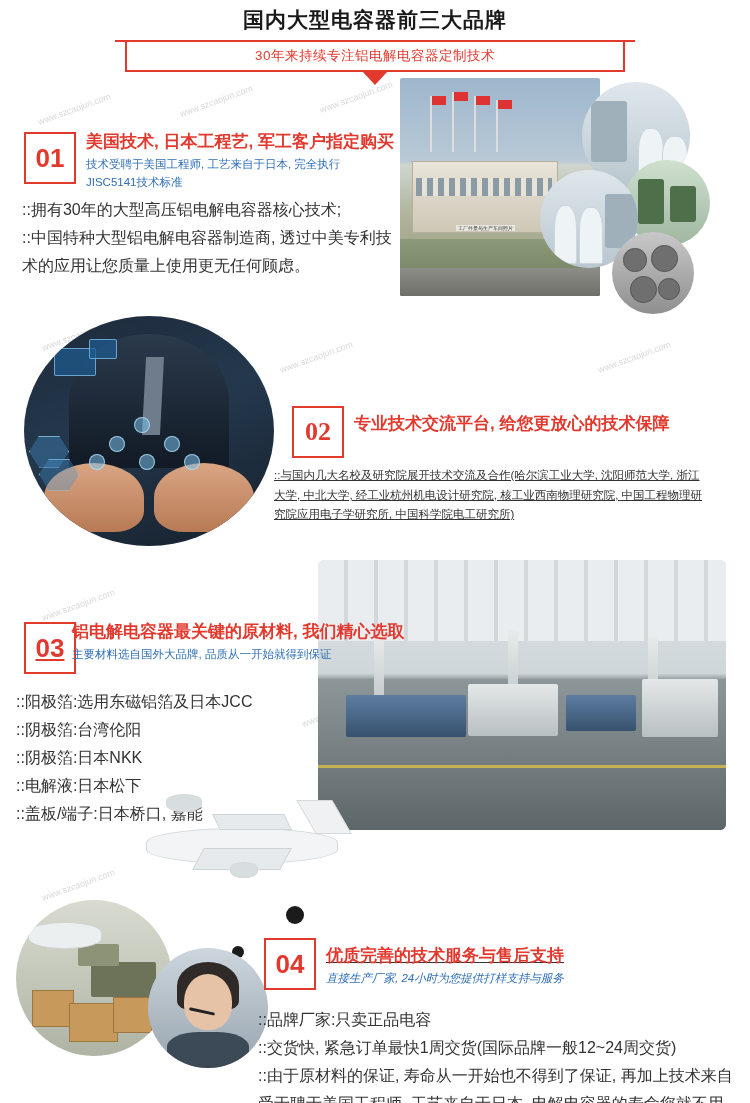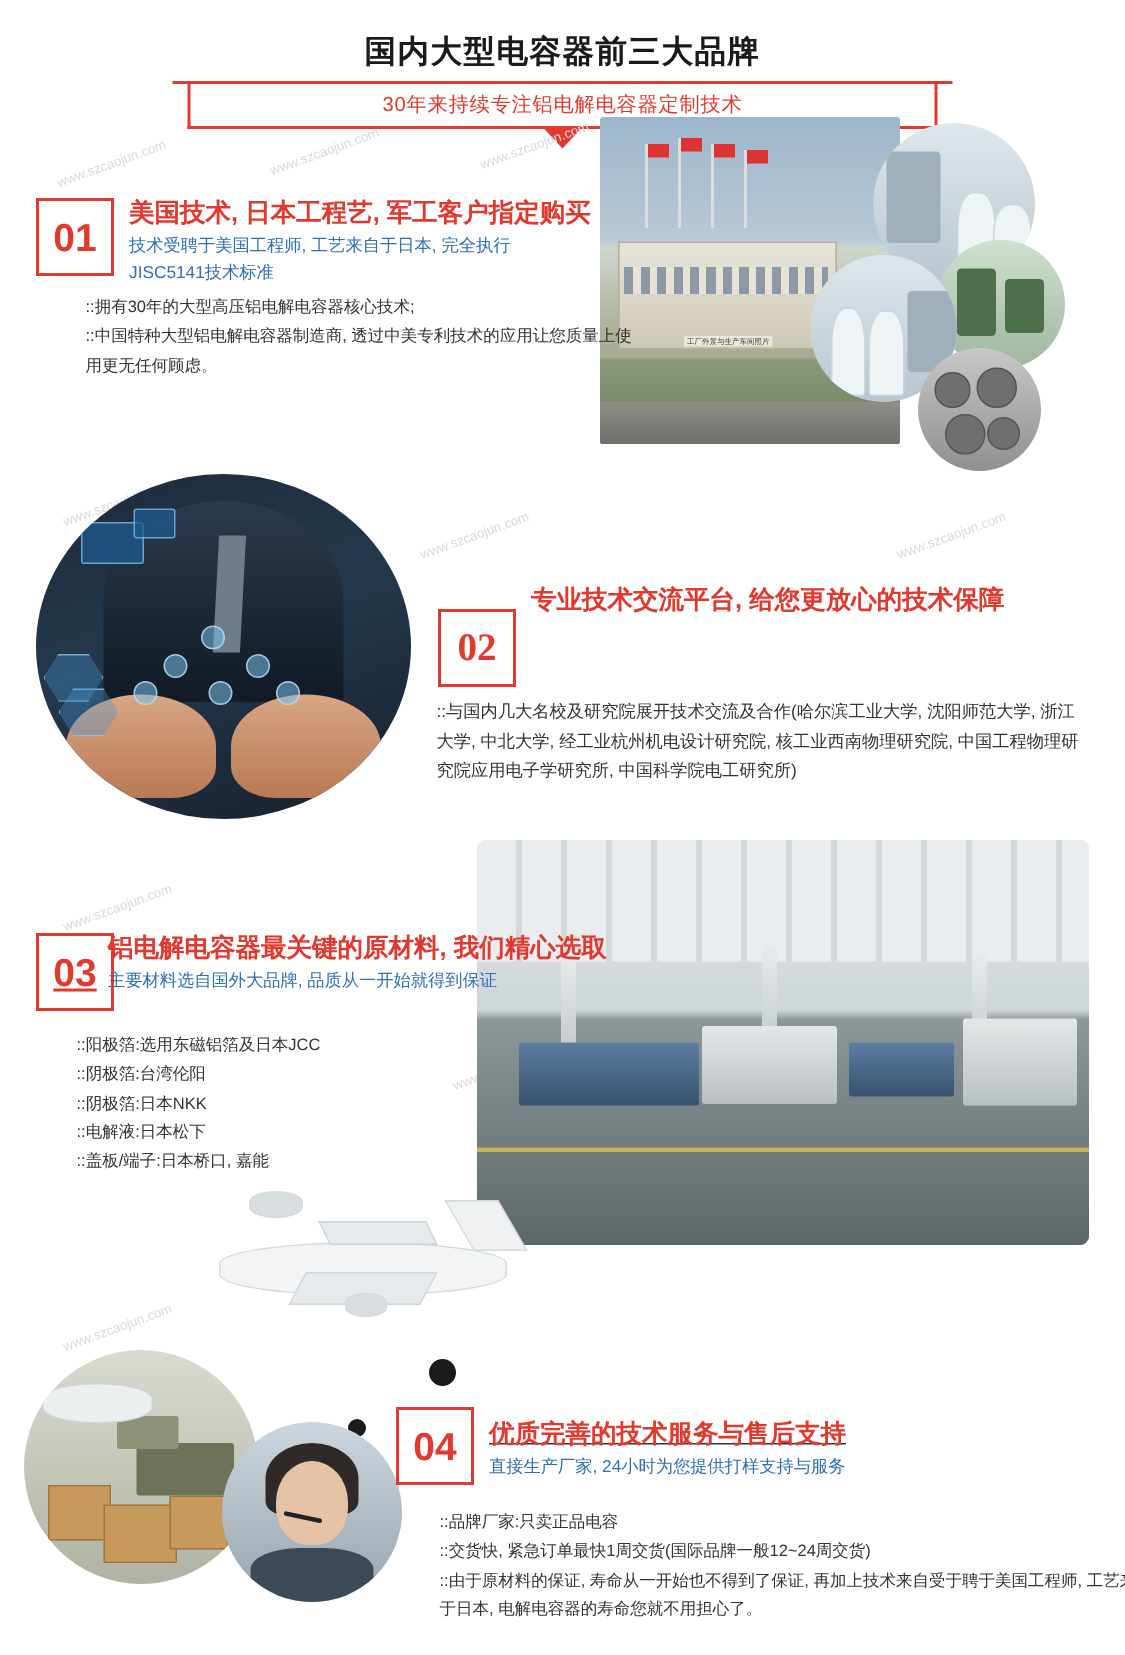"国内大型电容器前三大品牌" .header-title { padding-top: 20px -> 6px }
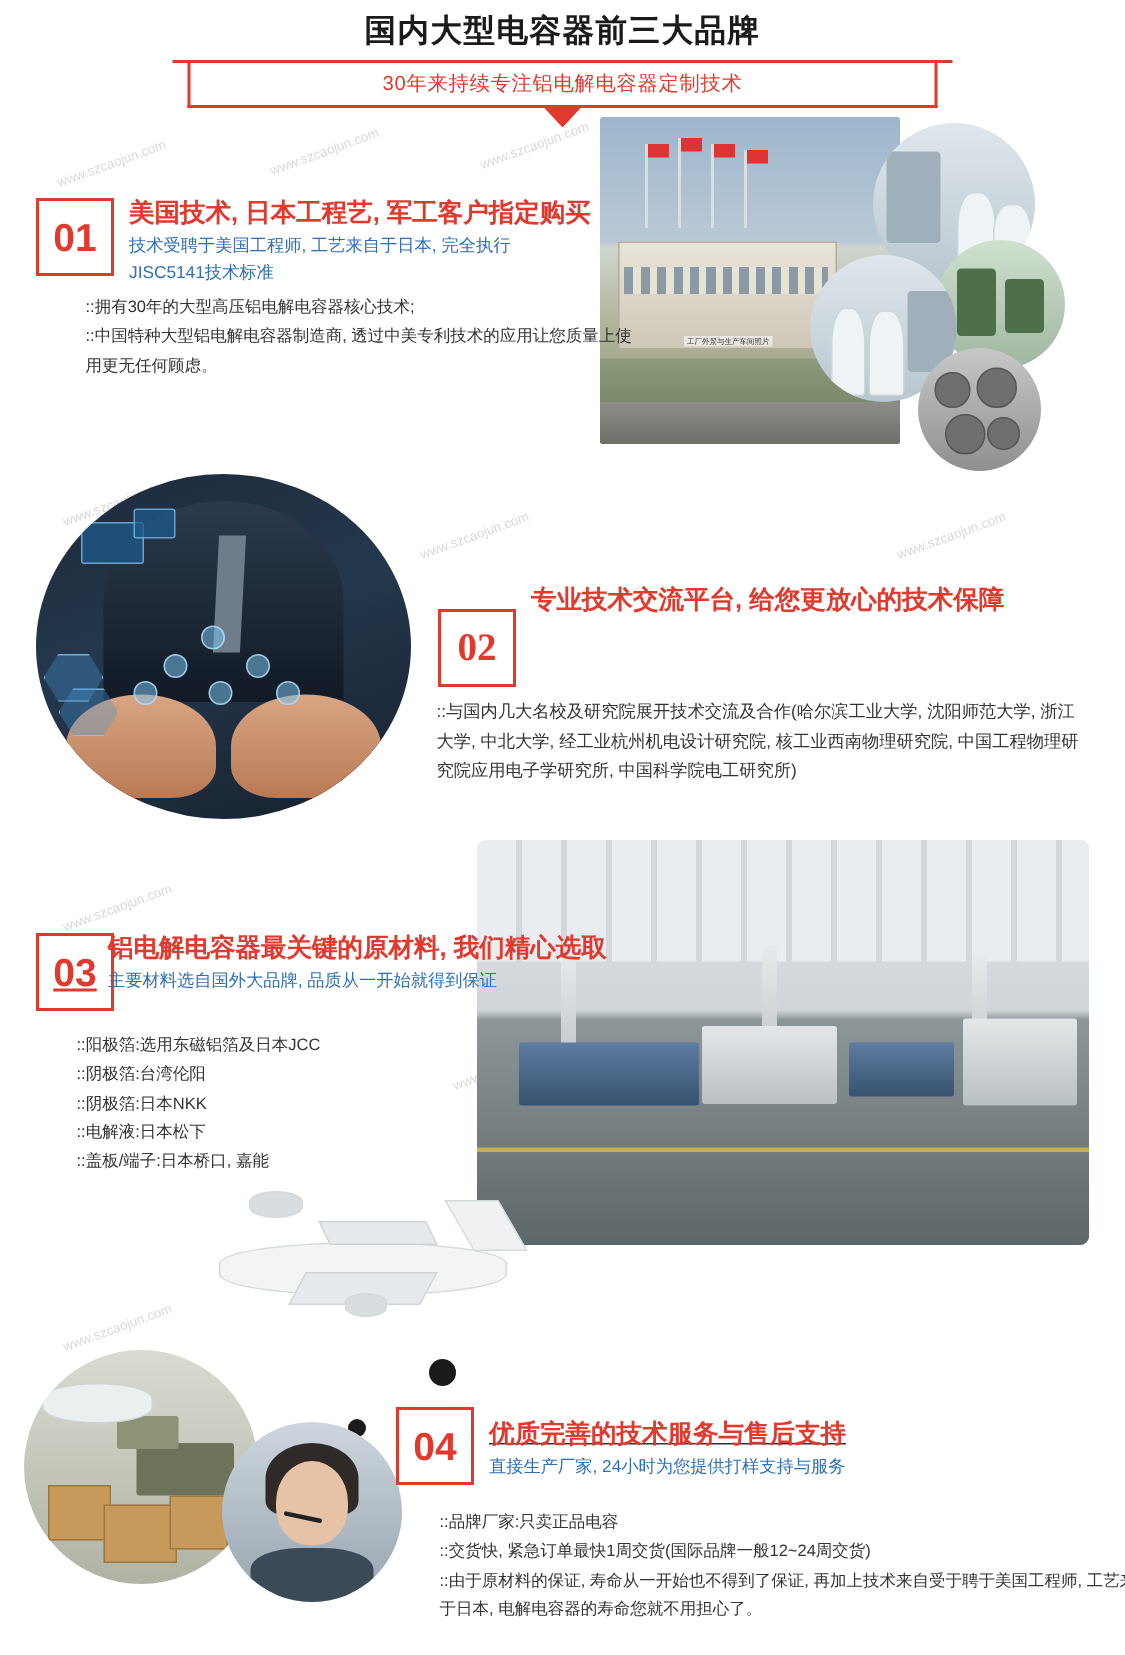"::拥有30年的大型高压铝电解电容器核心技术;" .b-list { font-size: 11px -> 16px; margin-left: 35px -> none }
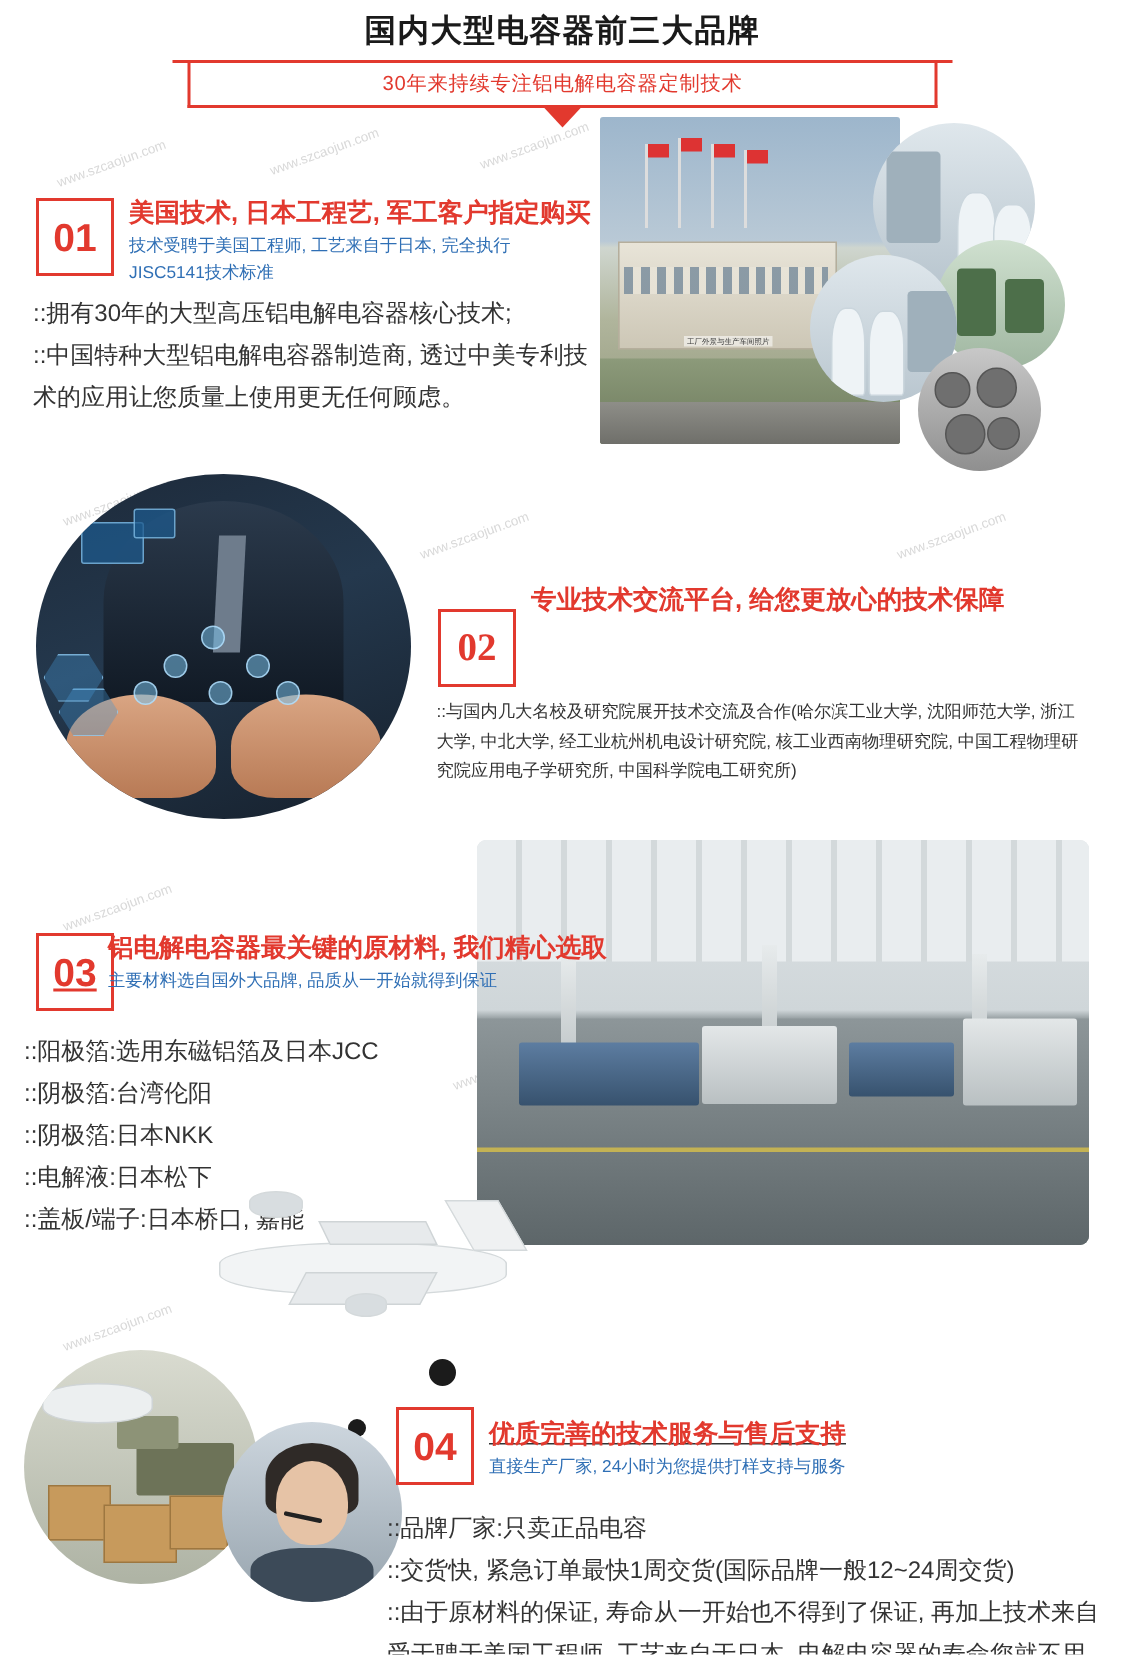"专业技术交流平台, 给您更放心的技术保障" div.blk { top: 388px -> 412px }
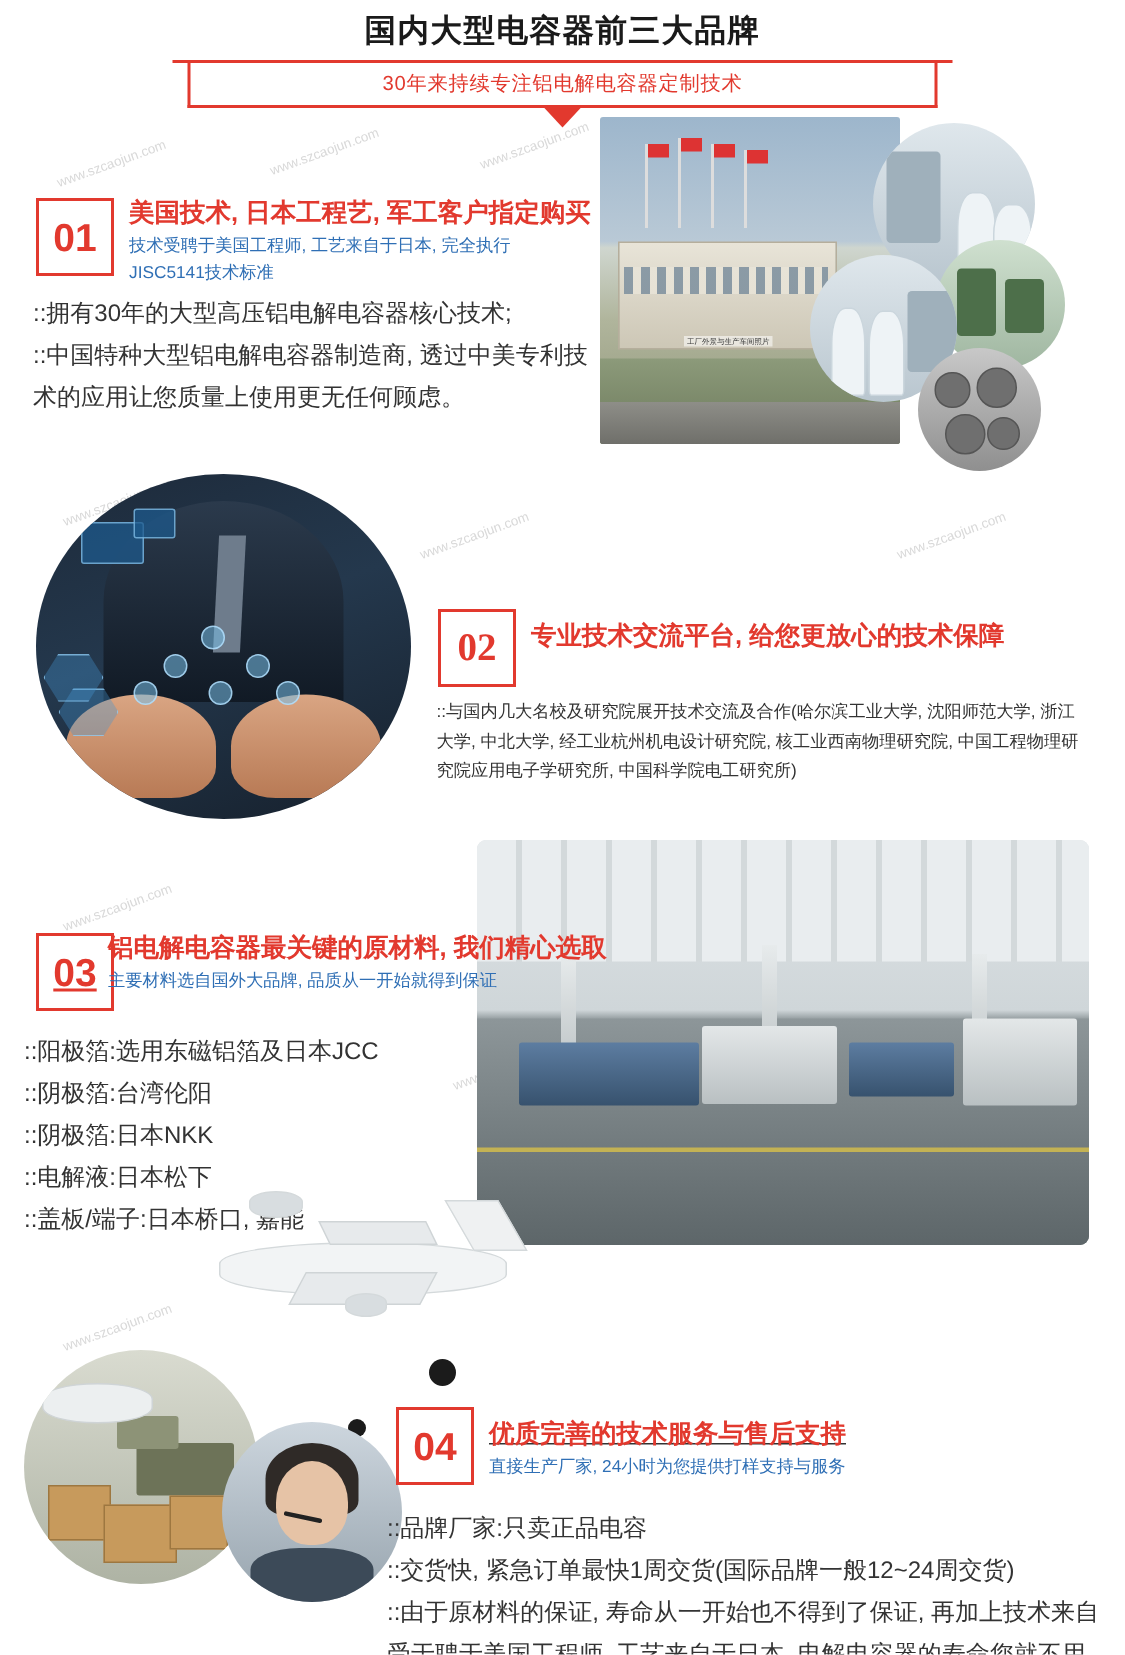"::与国内几大名校及研究院展开技术交流及合作(哈尔滨工业大学, 沈阳师范大学," div.blk { left: 291px -> 274px; text-decoration: none -> underline }
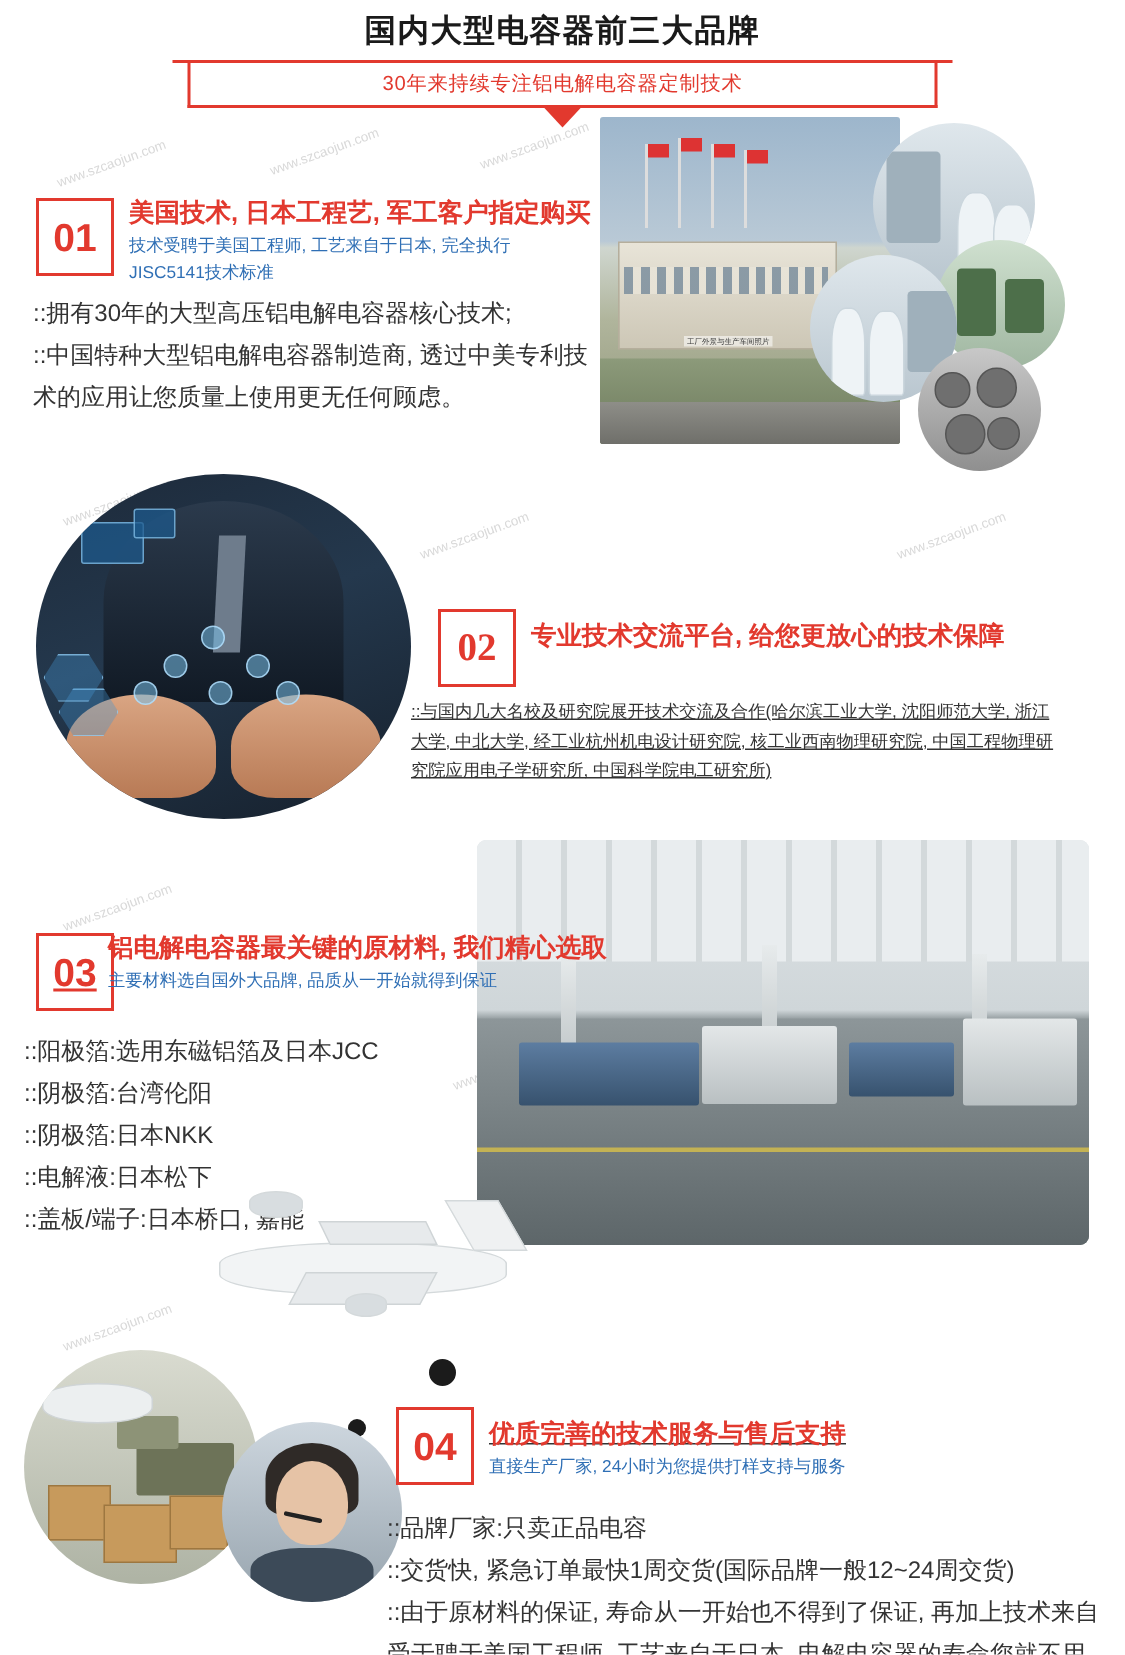"直接生产厂家, 24小时为您提供打样支持与服务" div.blk { font-style: none -> italic }
